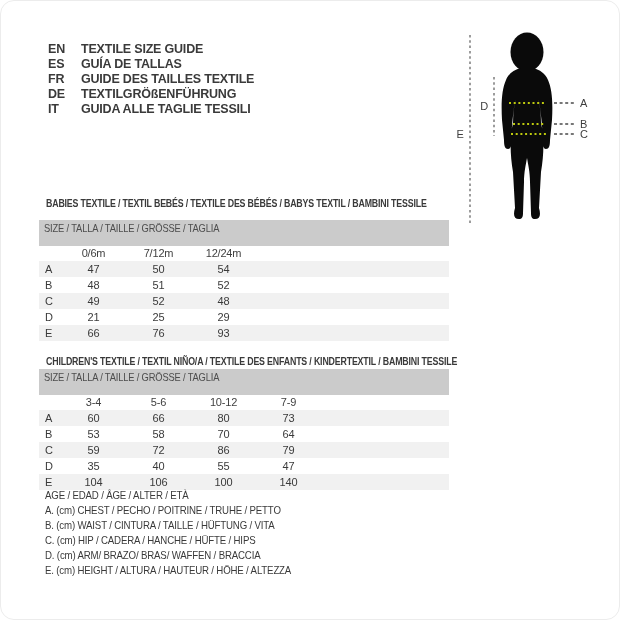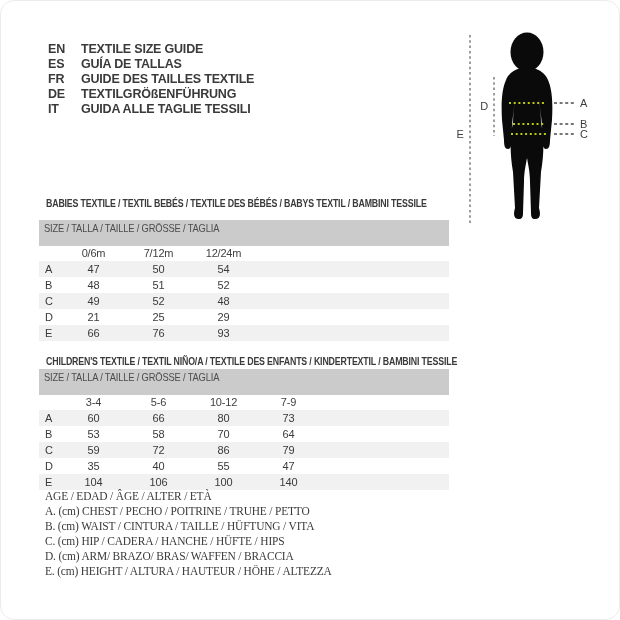"AGE / EDAD / ÂGE" .leg-line { font-family: Liberation Serif, serif -> none; font-size: 13px -> 11px }
